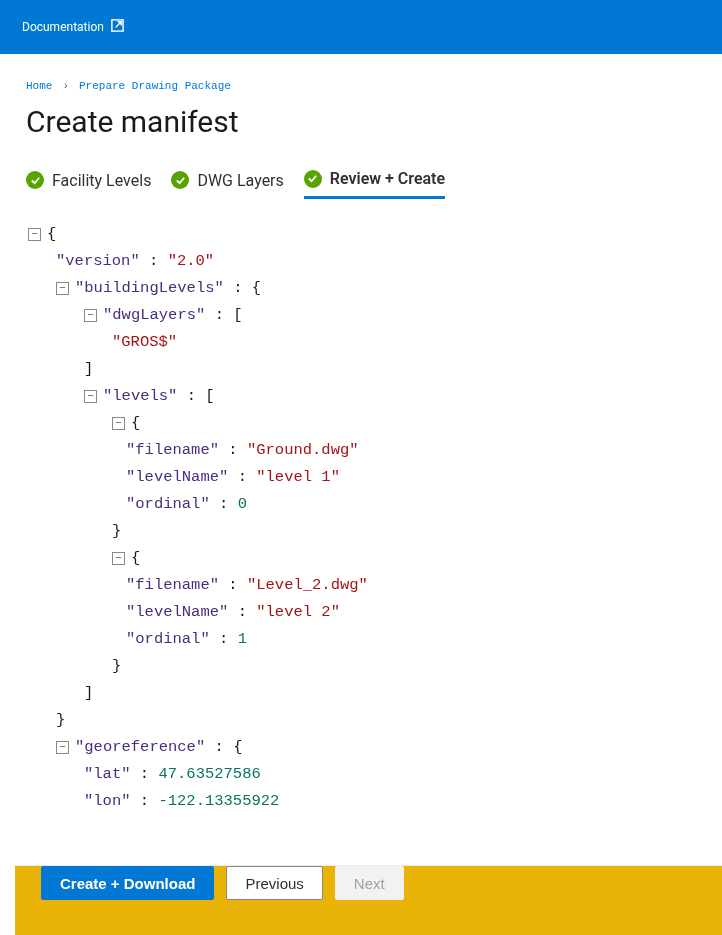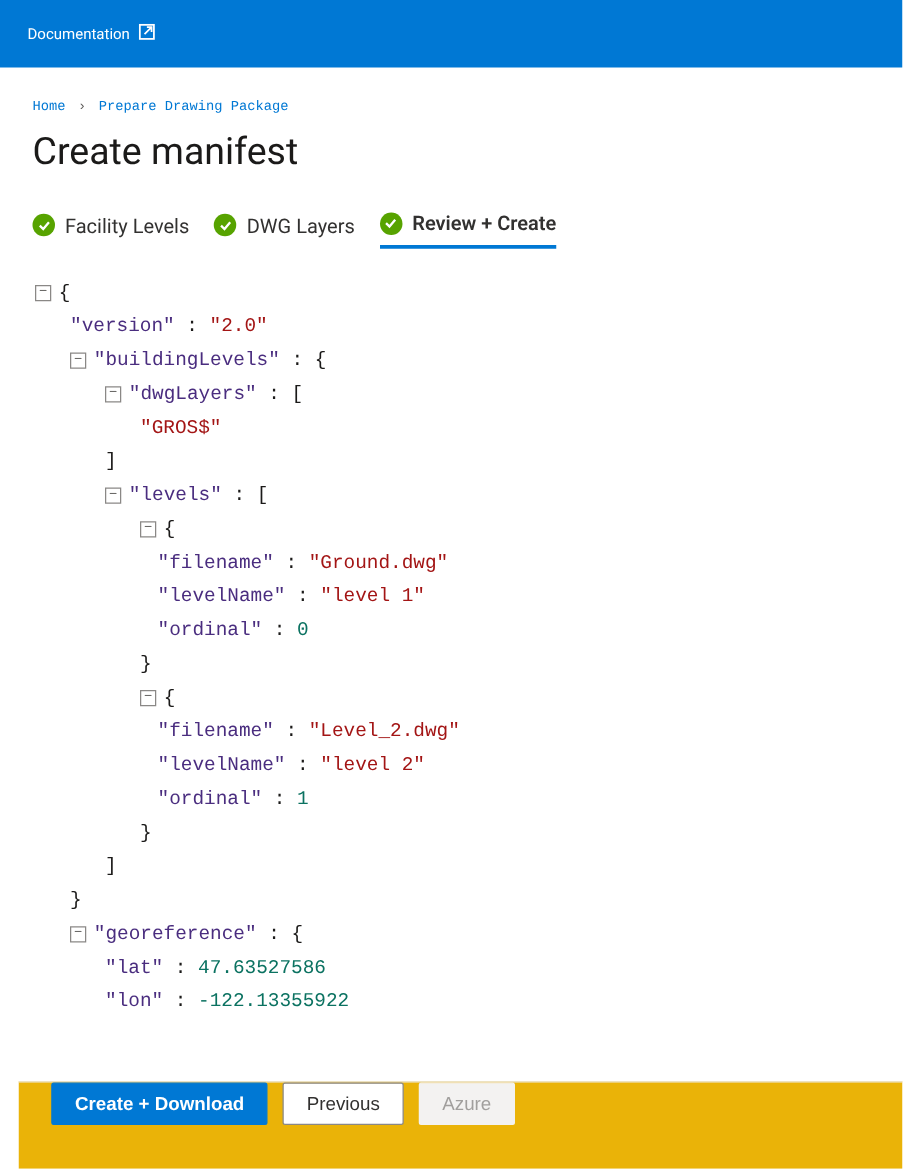"Azure" button.btn { text: Azure -> Next }
